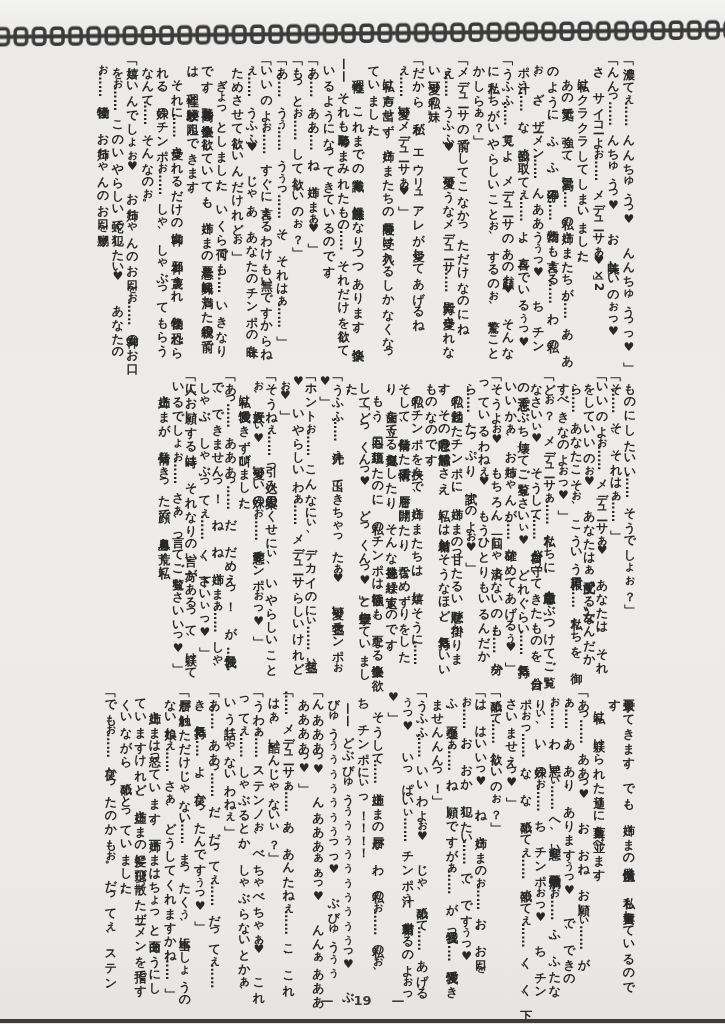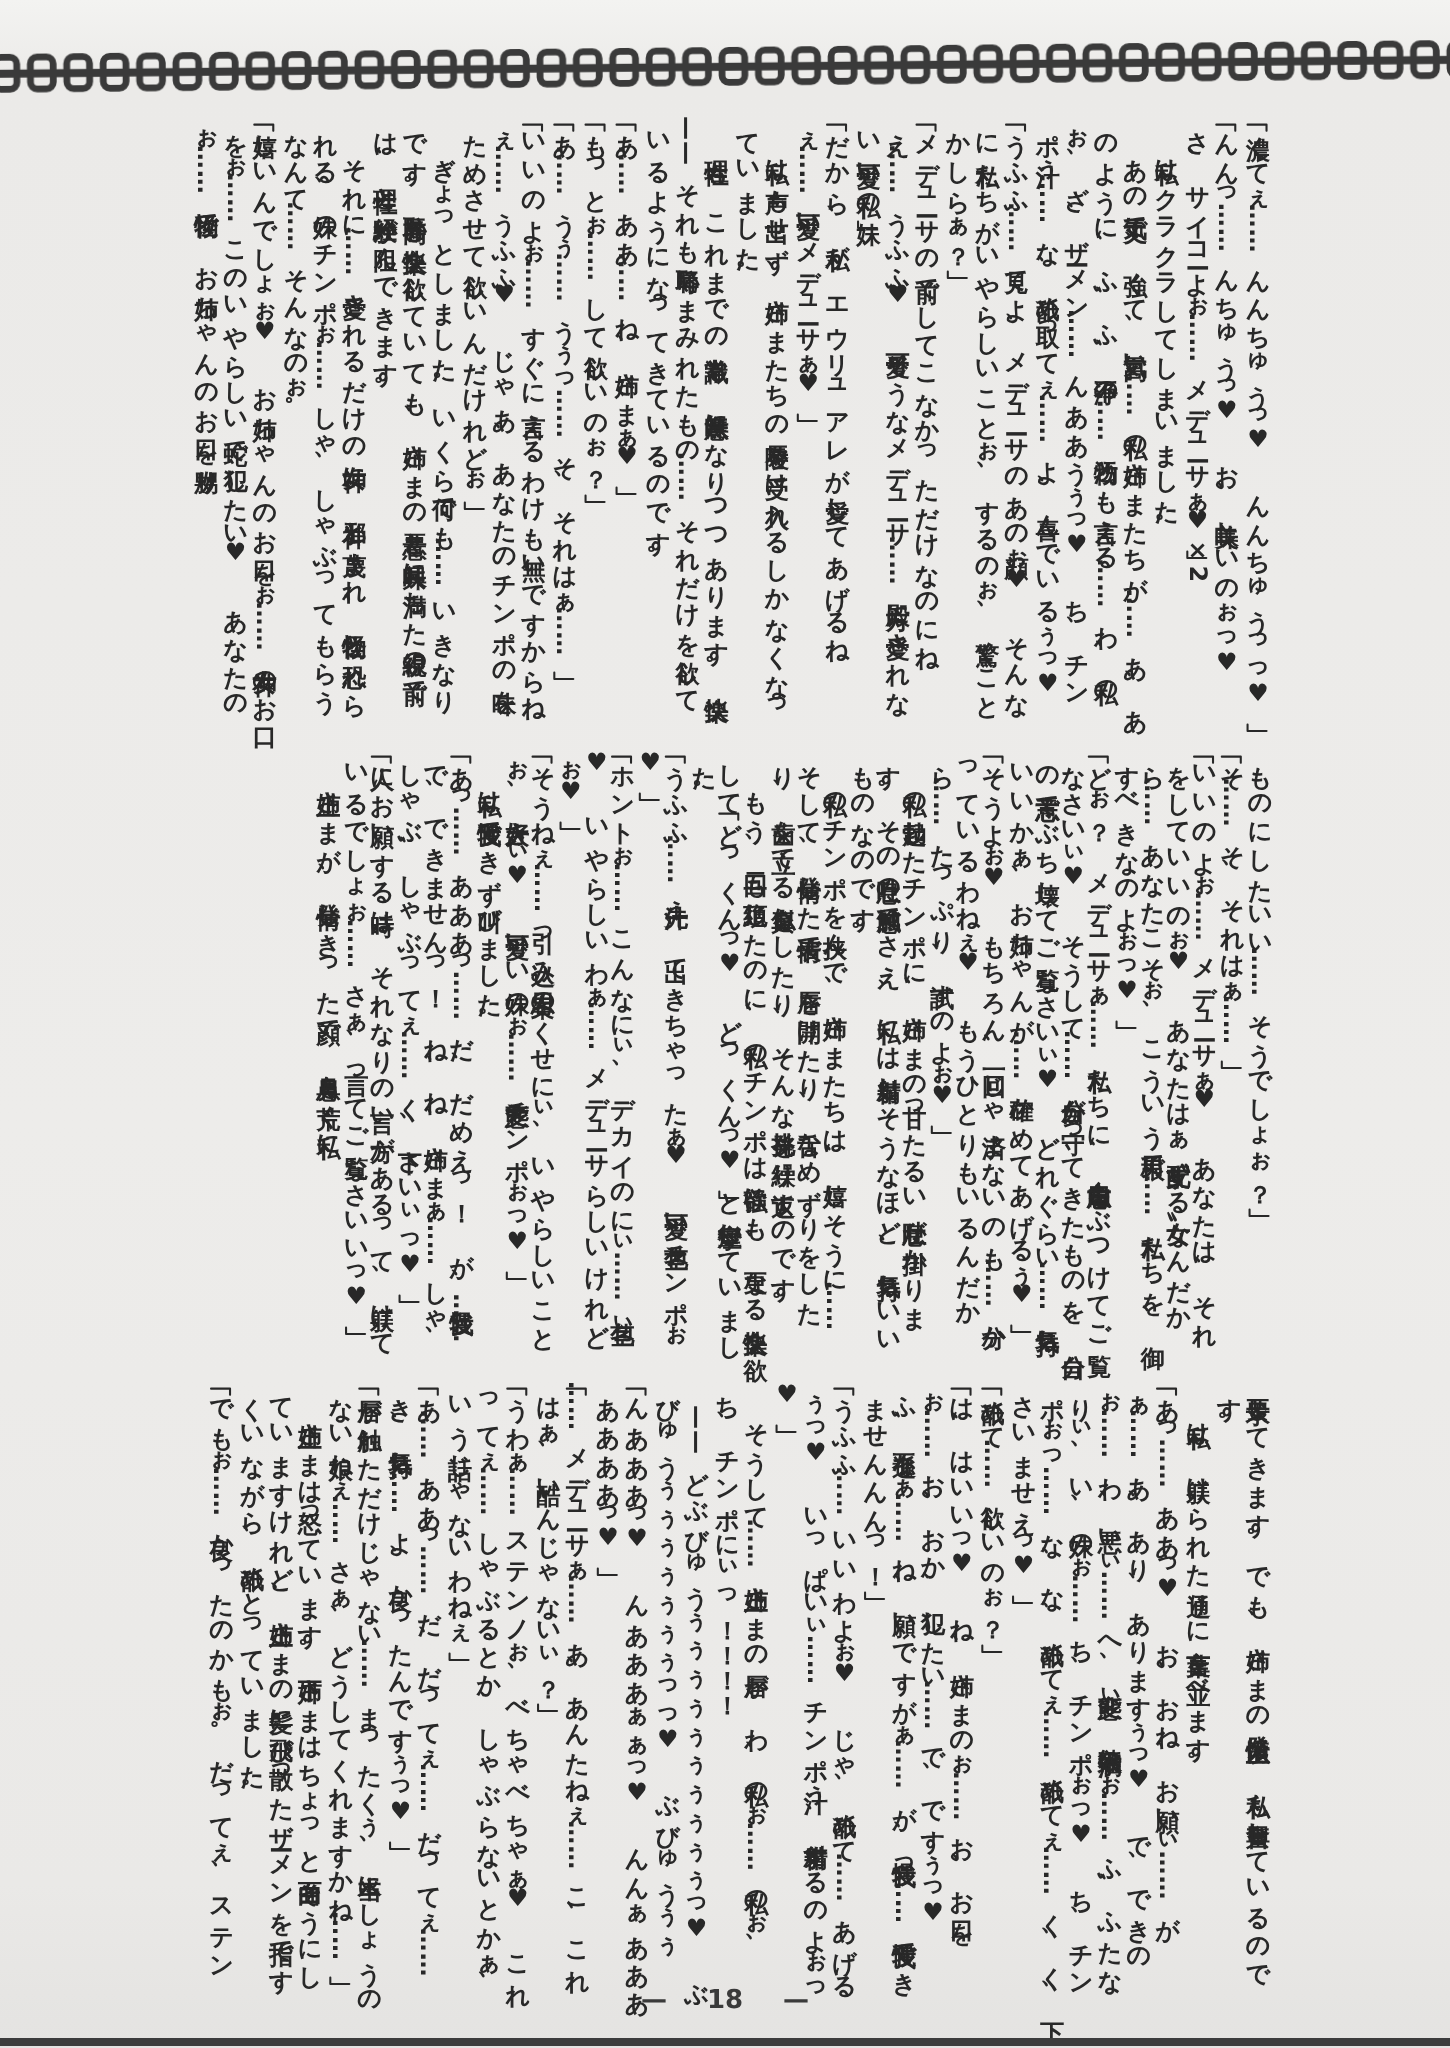"18" span { text: 18 -> 19 }
